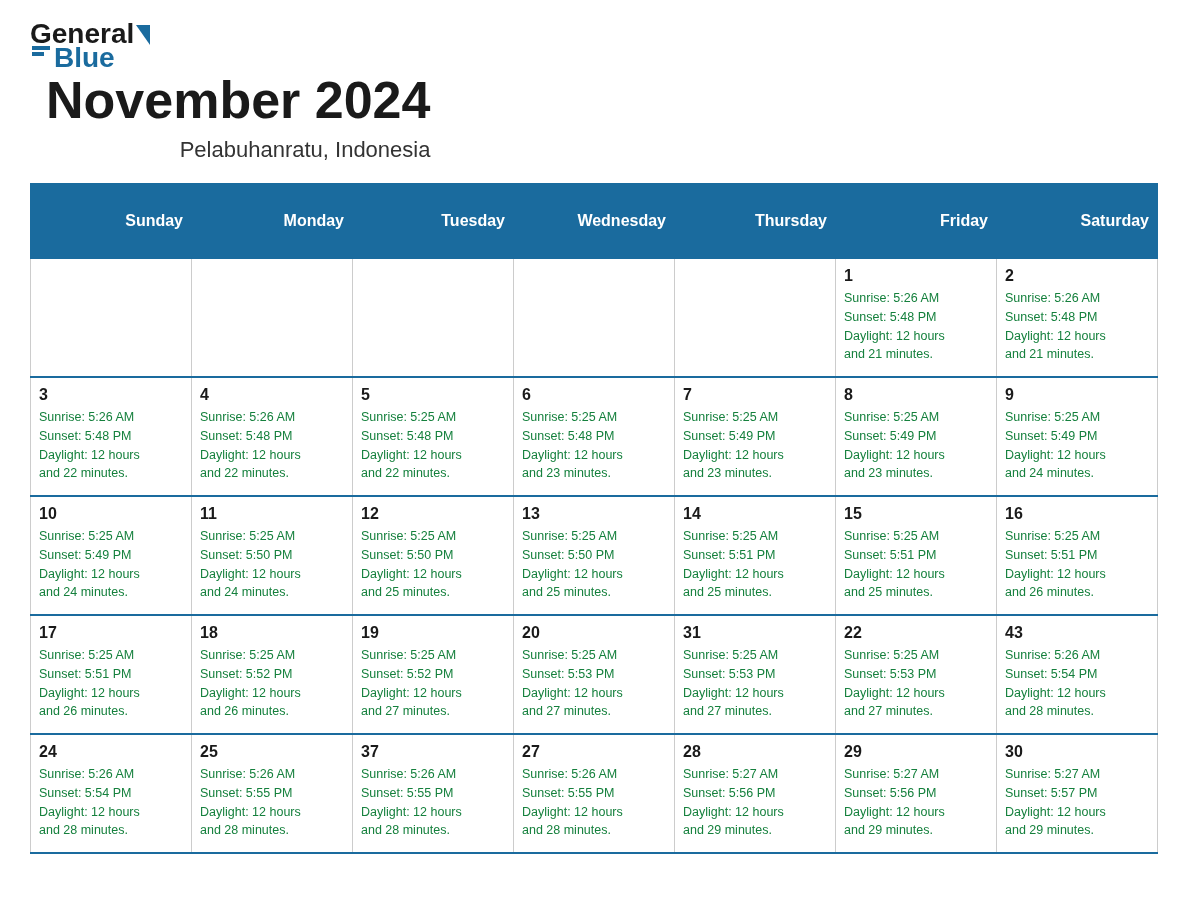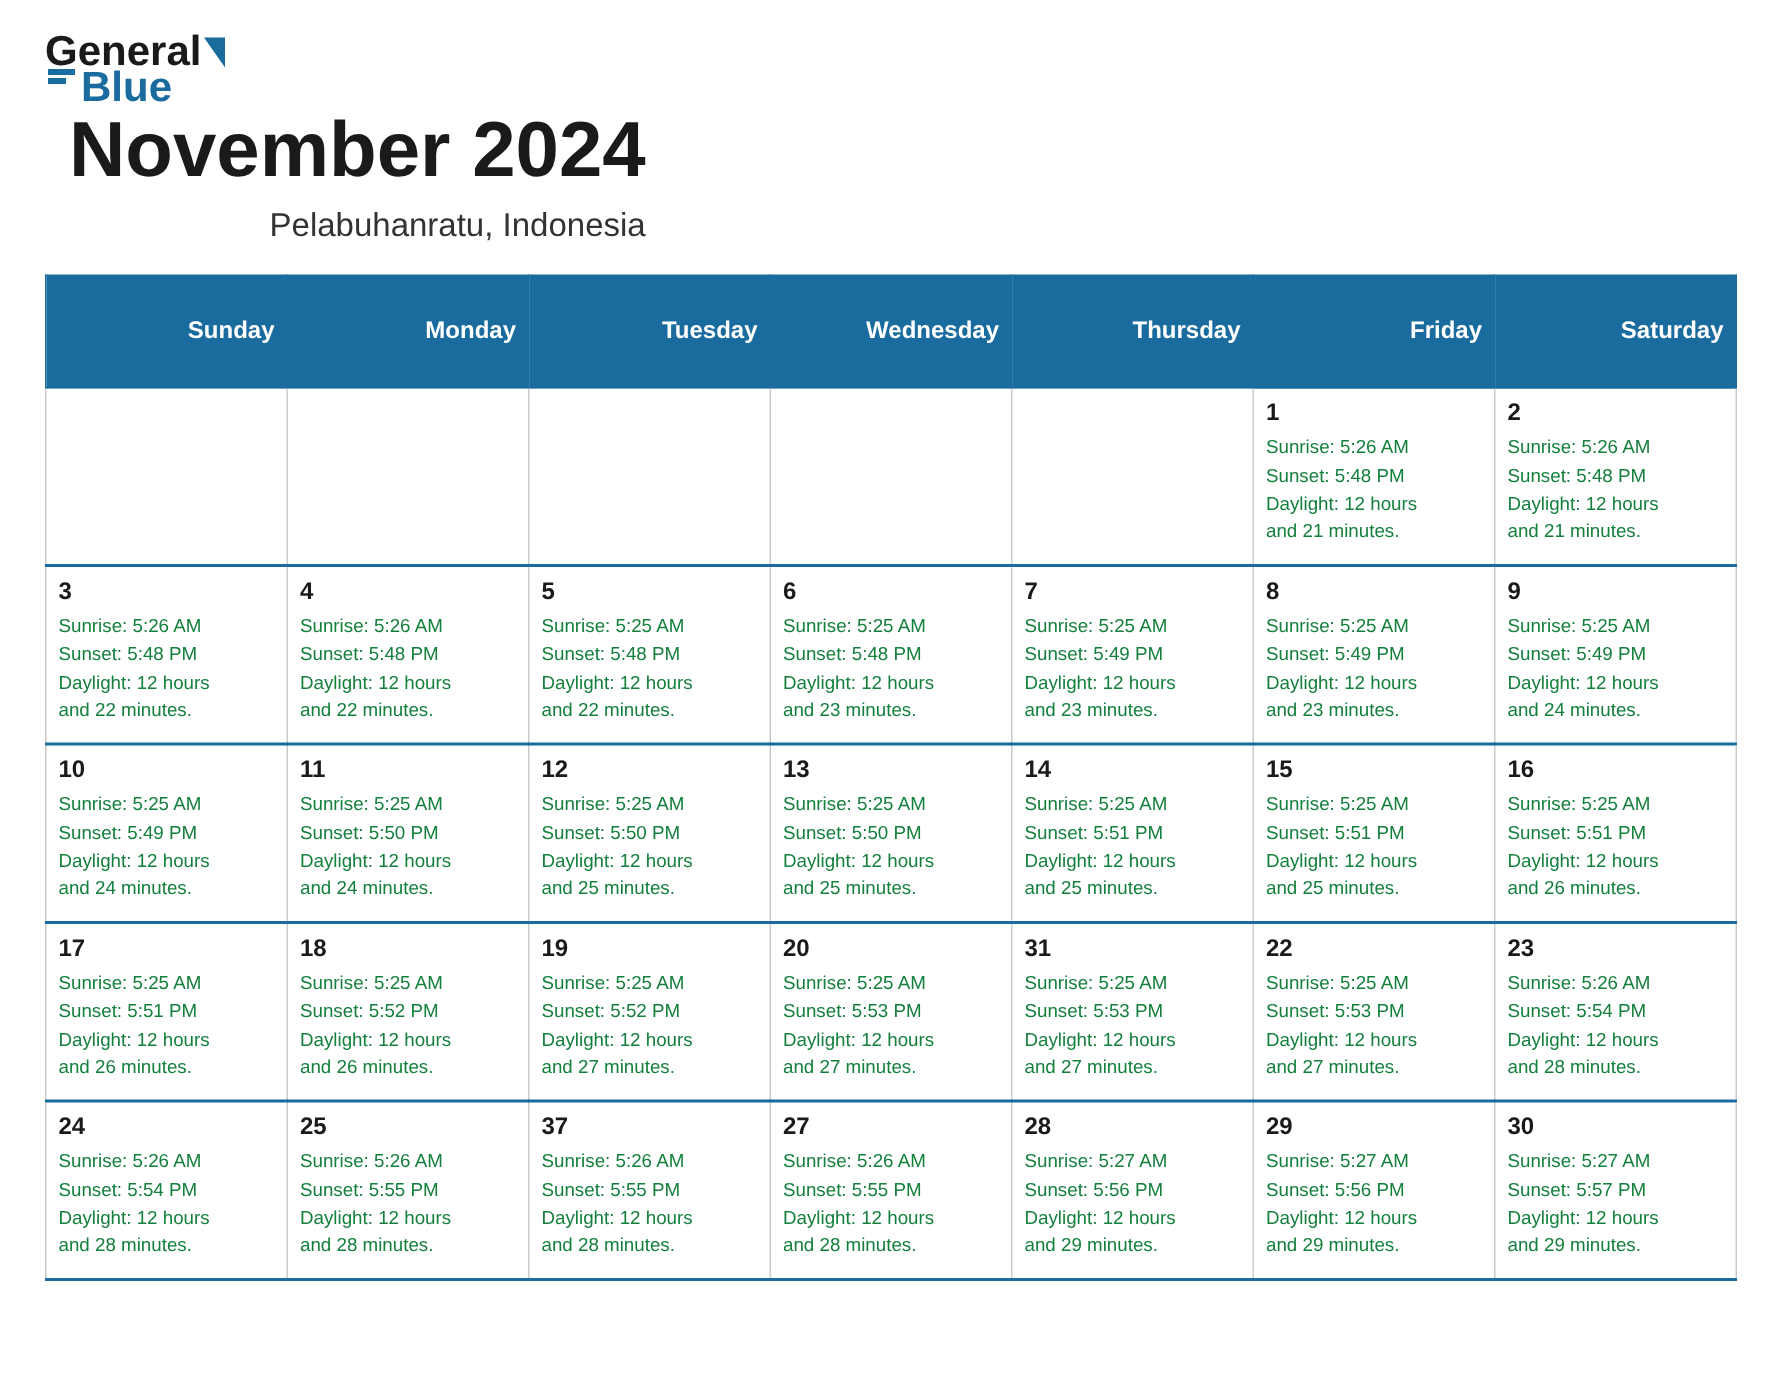"23" span.day-number { text: 23 -> 43 }
